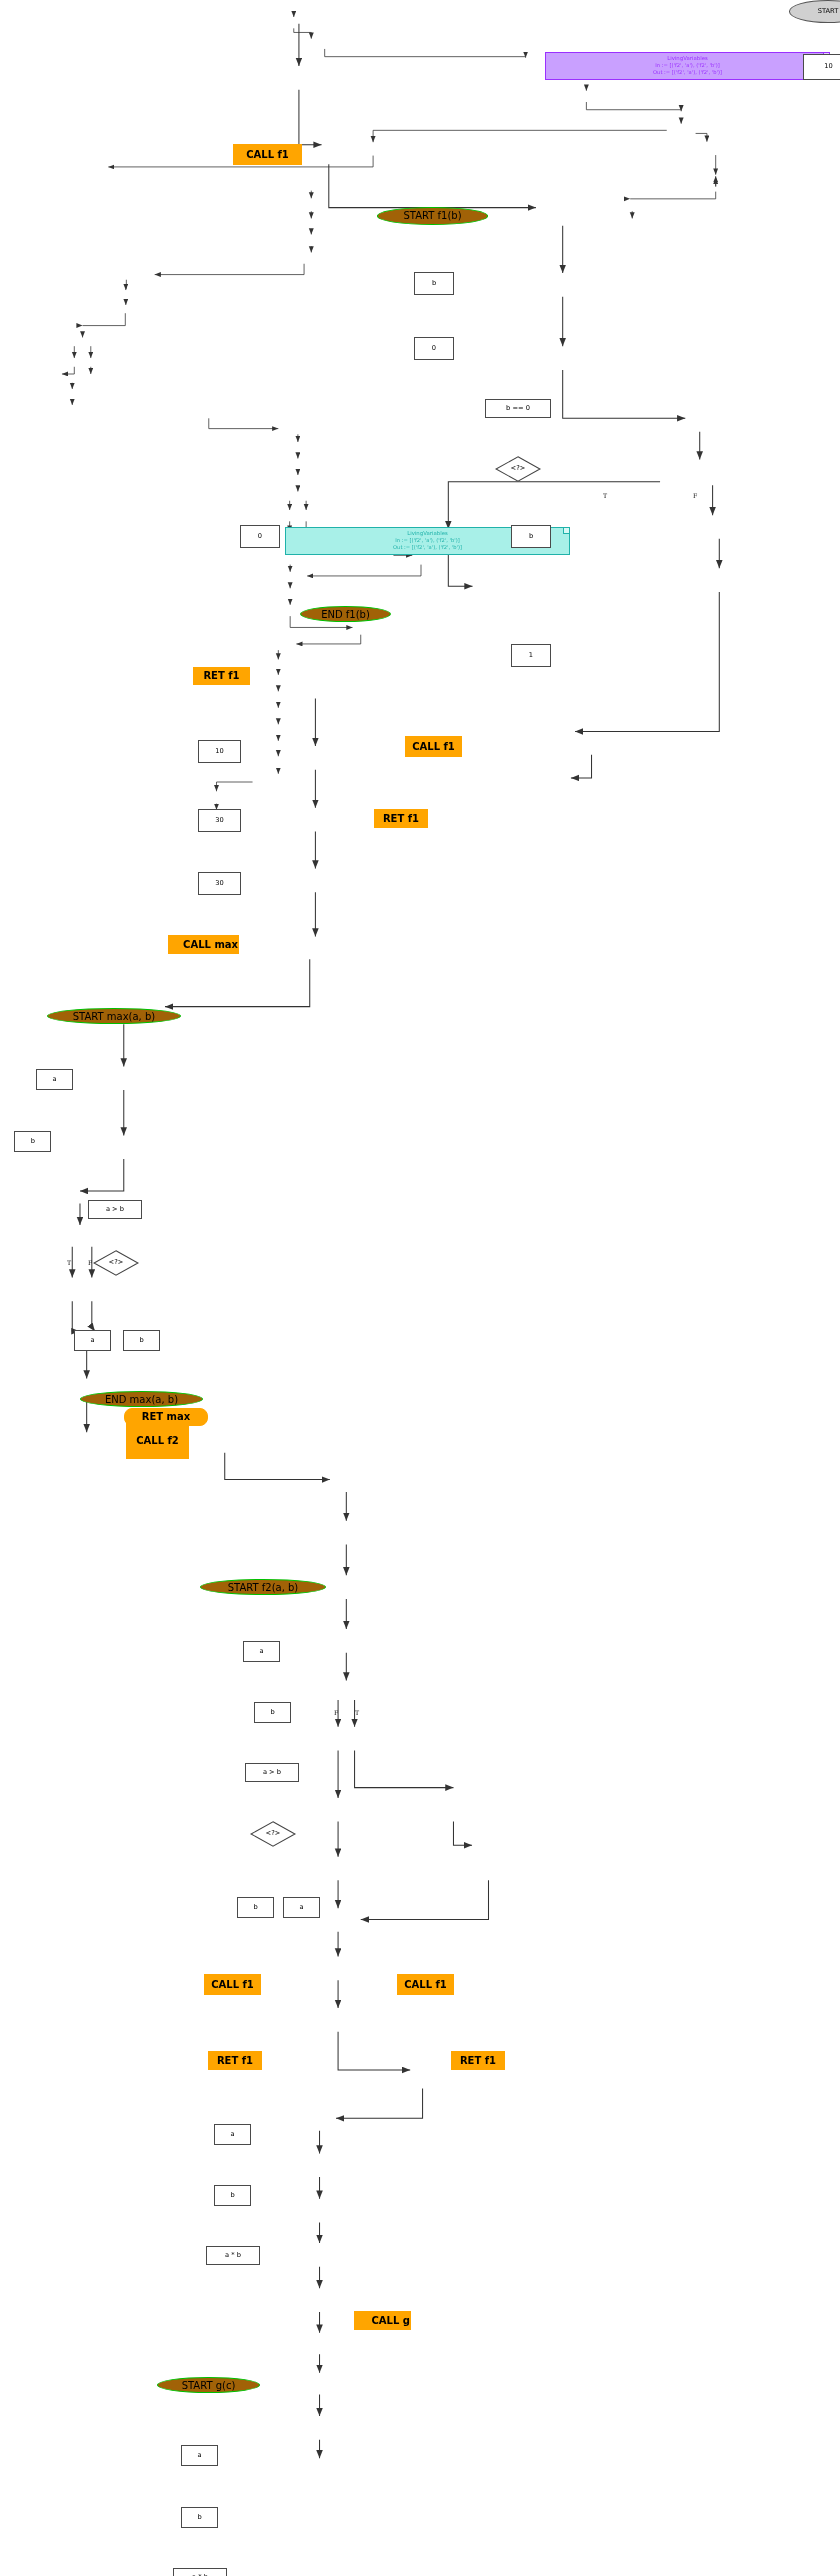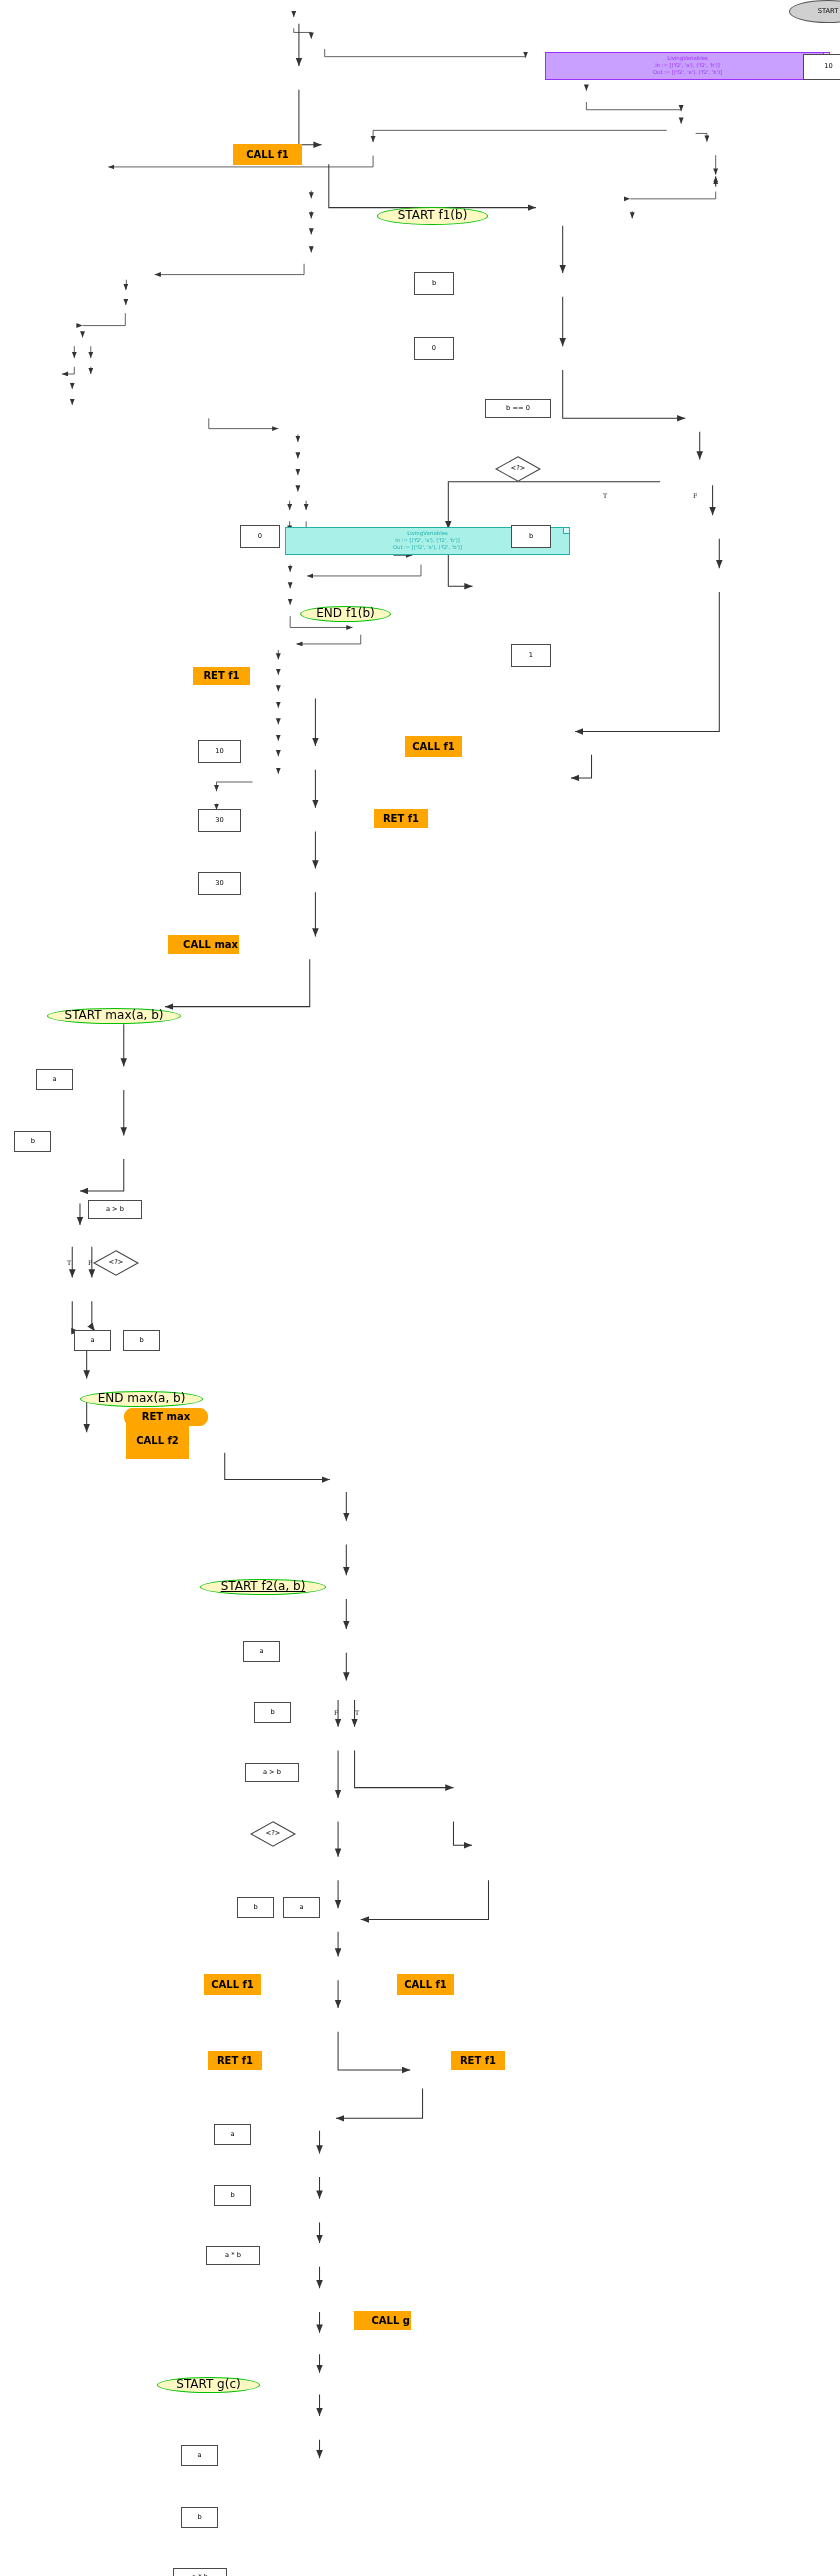"START f1(b)" .n-fnode { background: #fef9c3 -> #a16207; font-size: 12px -> 10px }
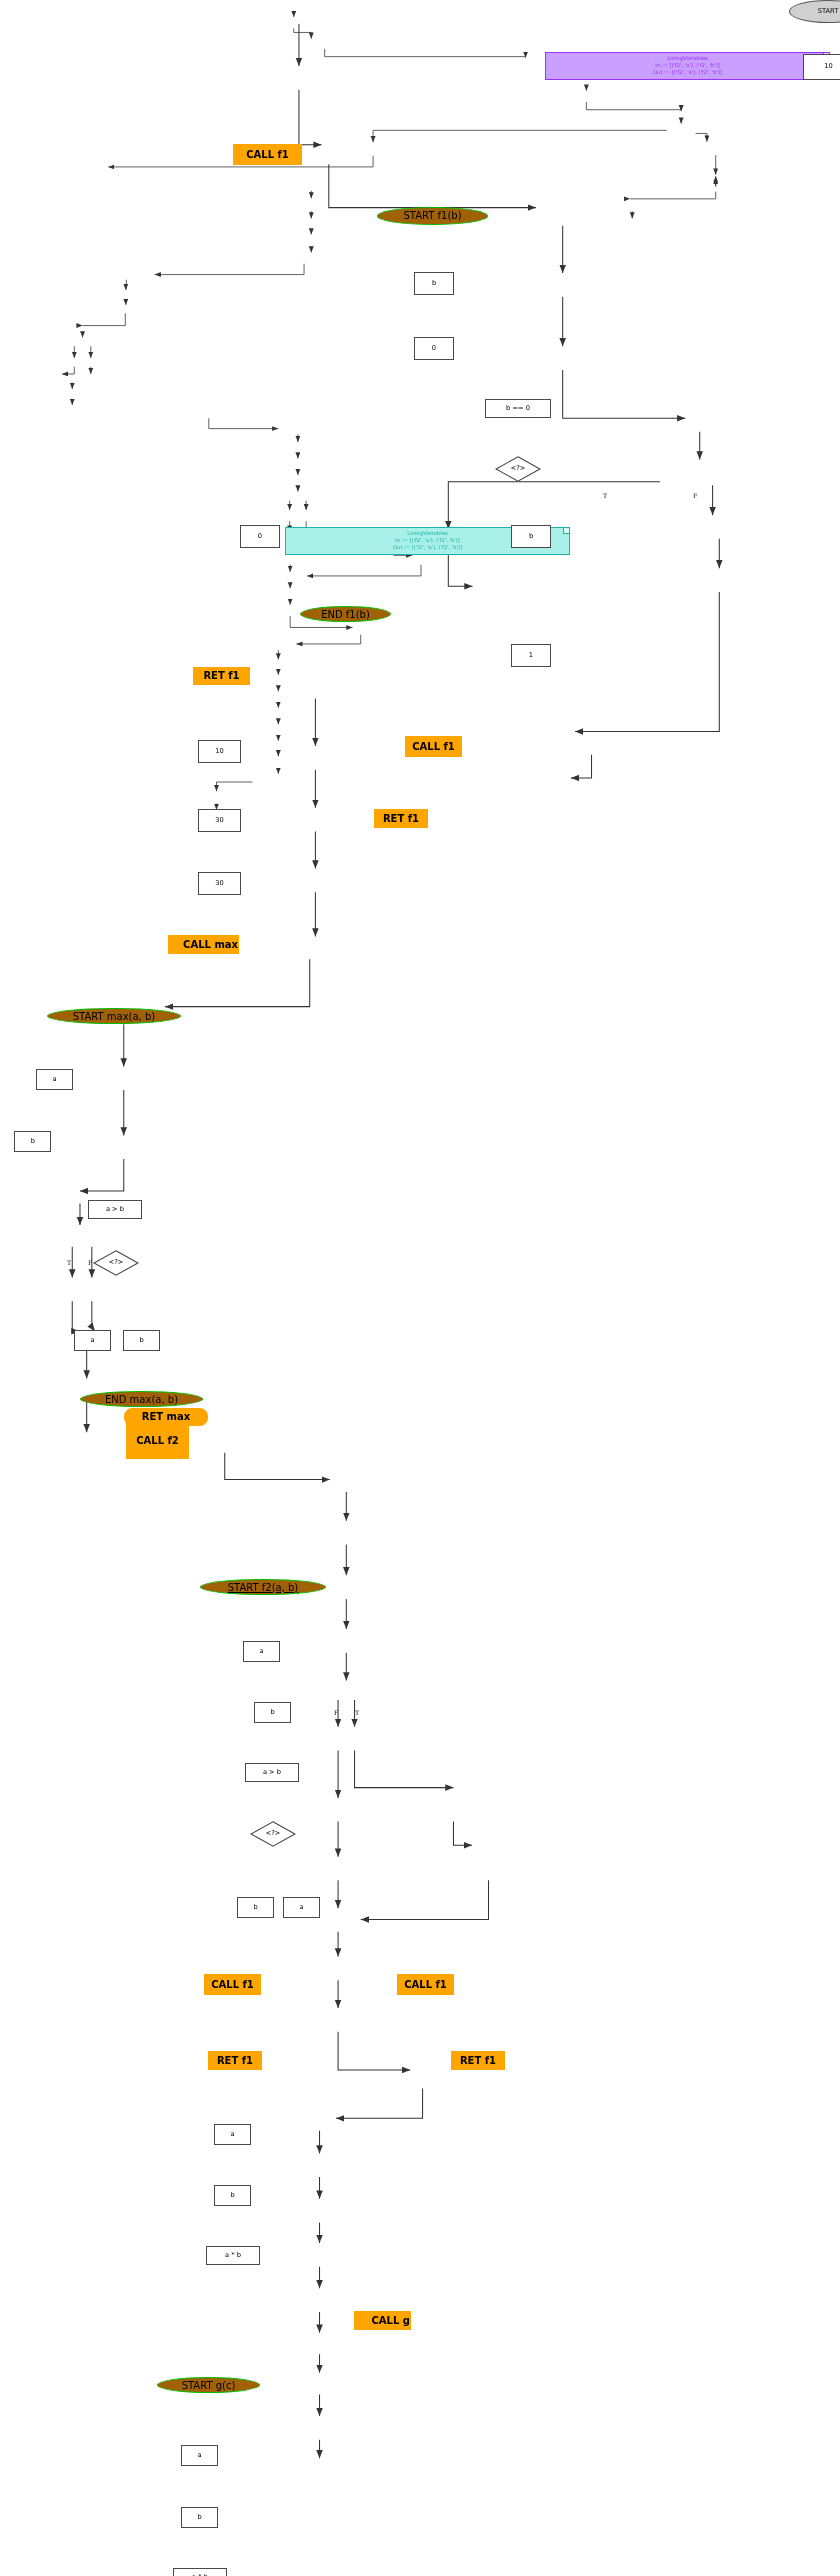"START f2(a, b)" div.node { text-decoration: underline -> none }
